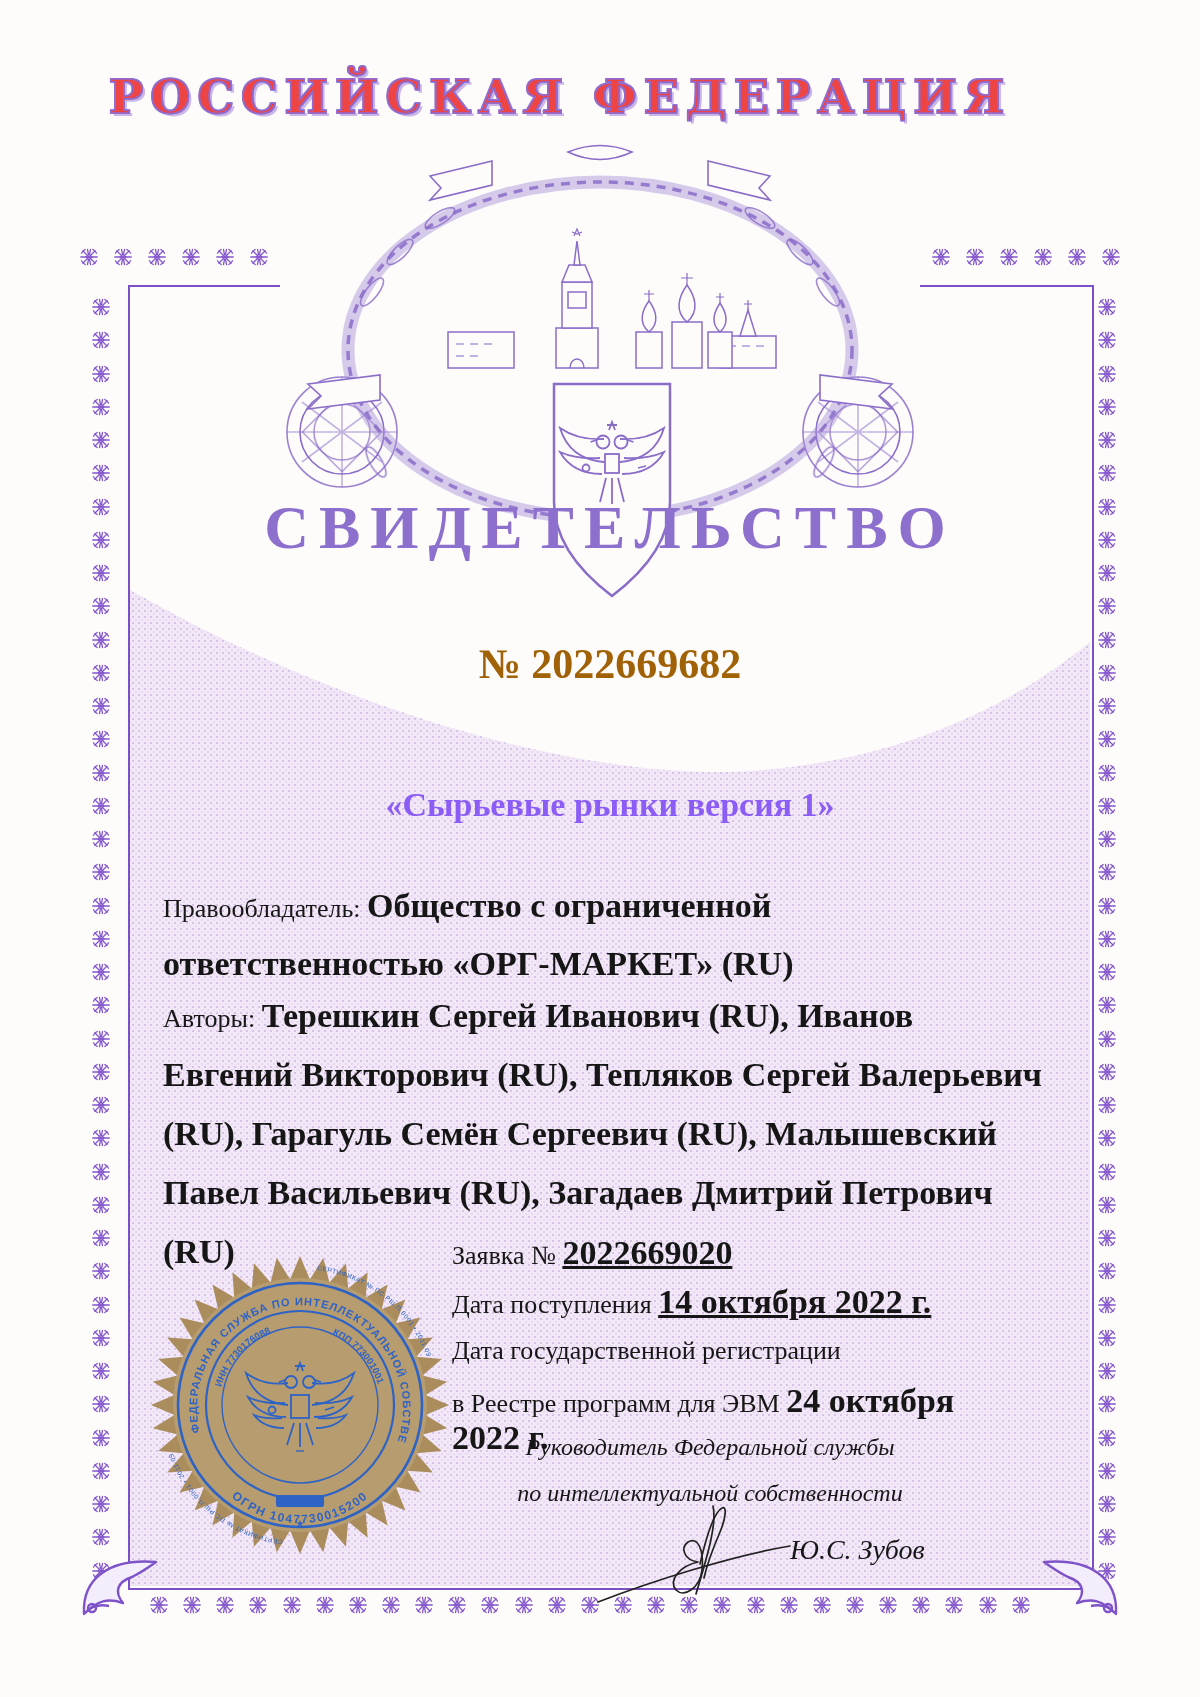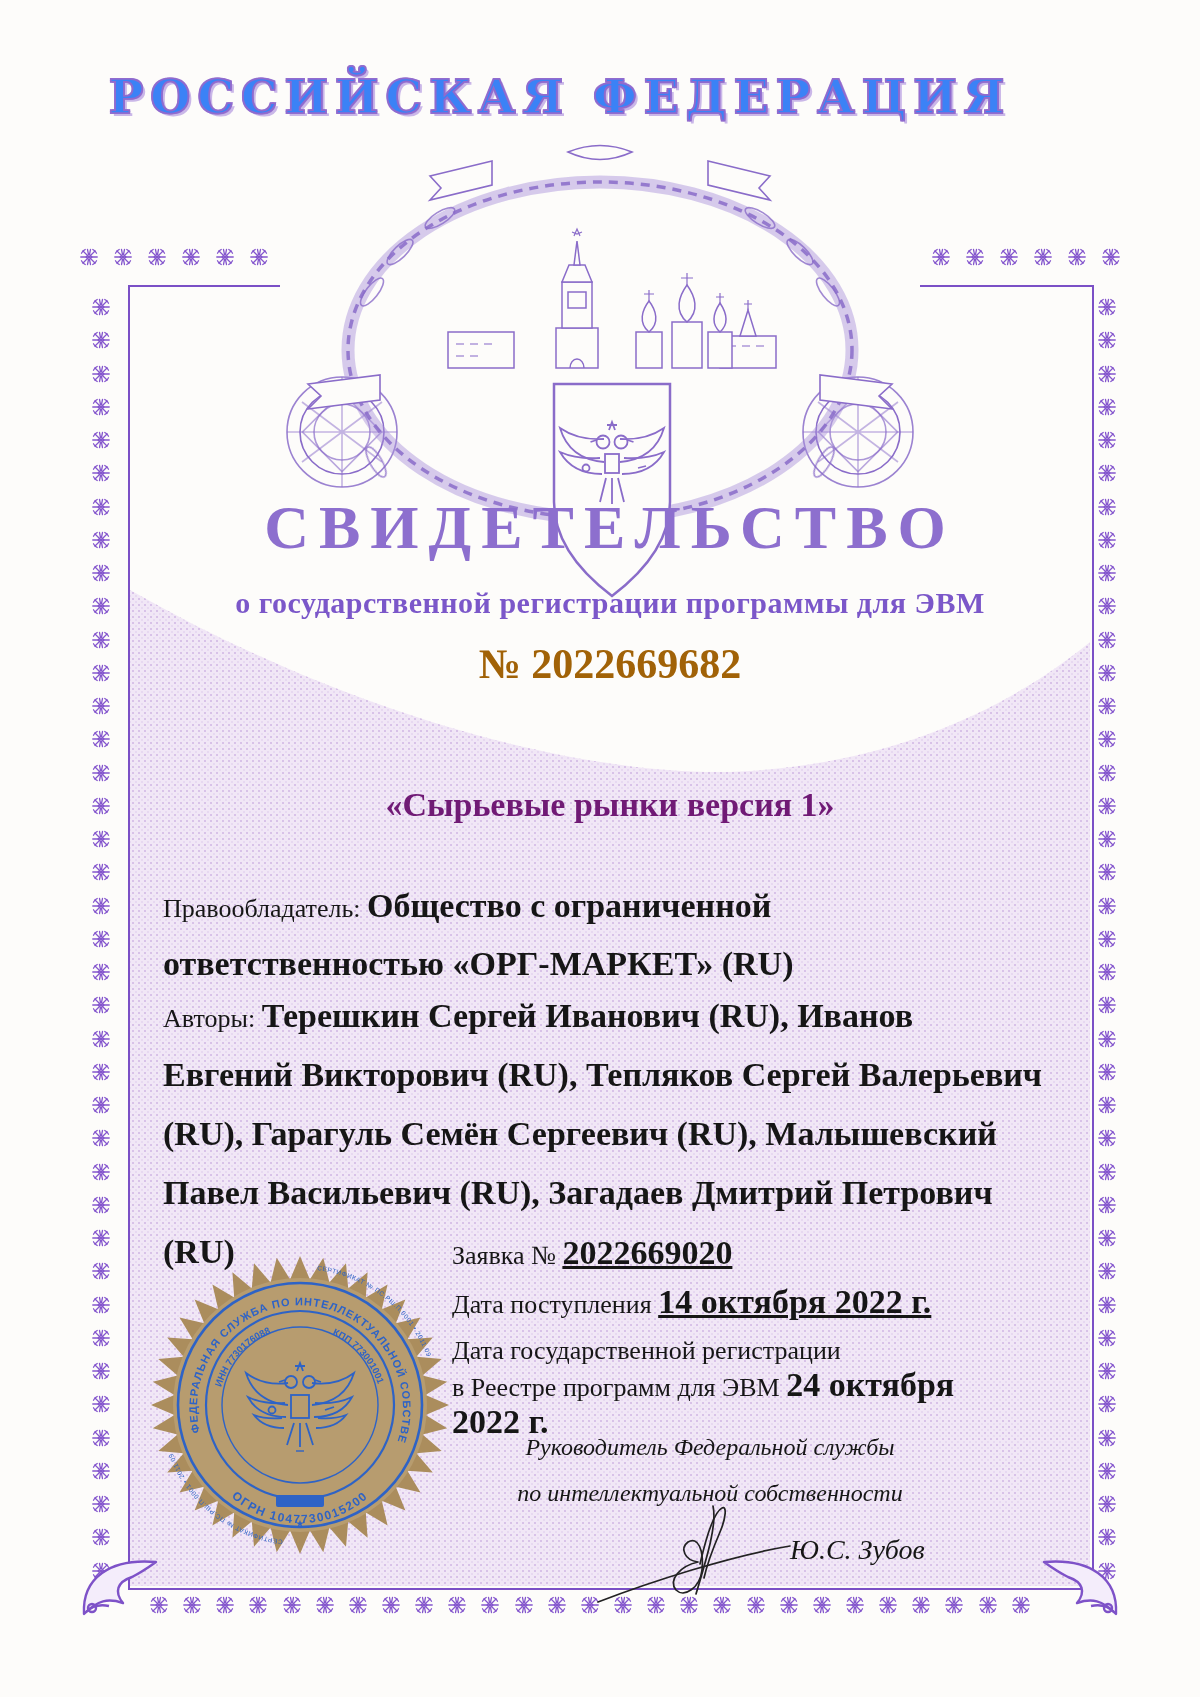"РОССИЙСКАЯ ФЕДЕРАЦИЯ" .country { color: #3b82f6 -> #ef4444 }
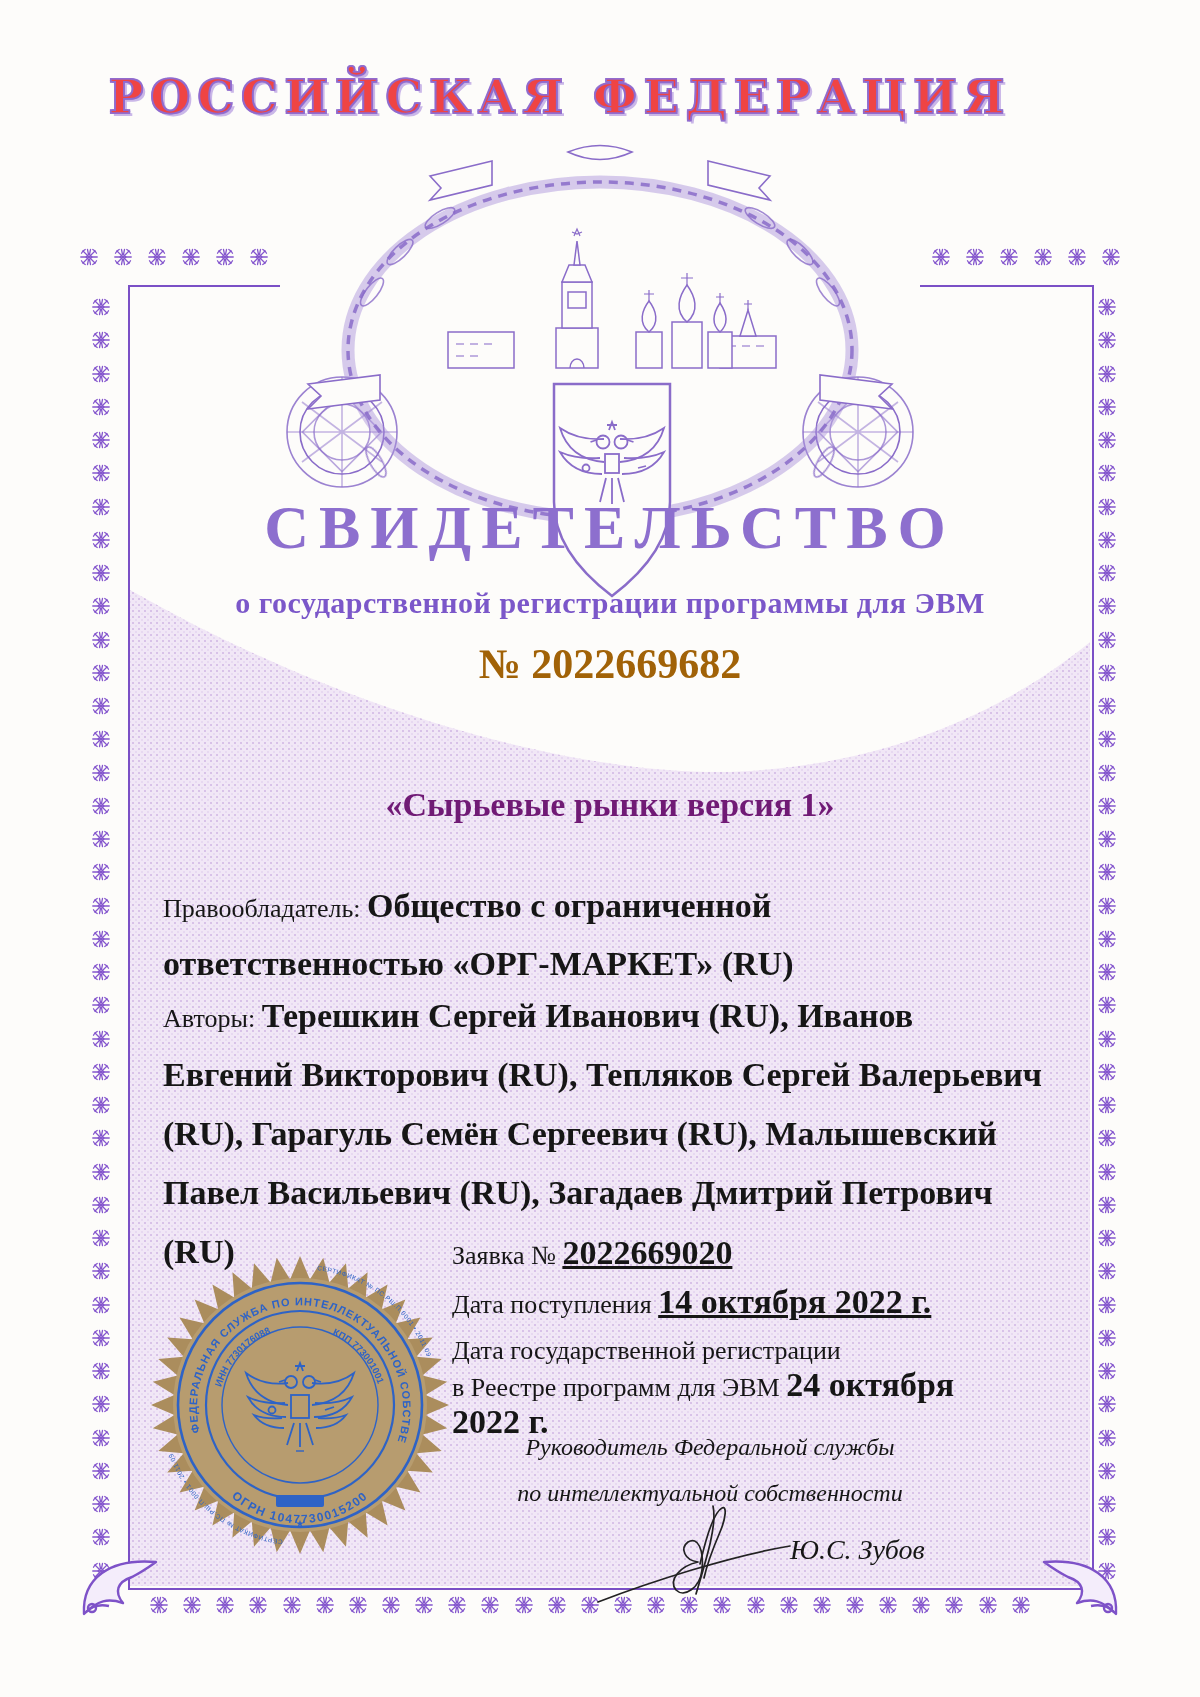"о государственной регистрации программы" div.doc-subtitle { html: <div>о государственной регистрации программы для ЭВМ</div> -> none }
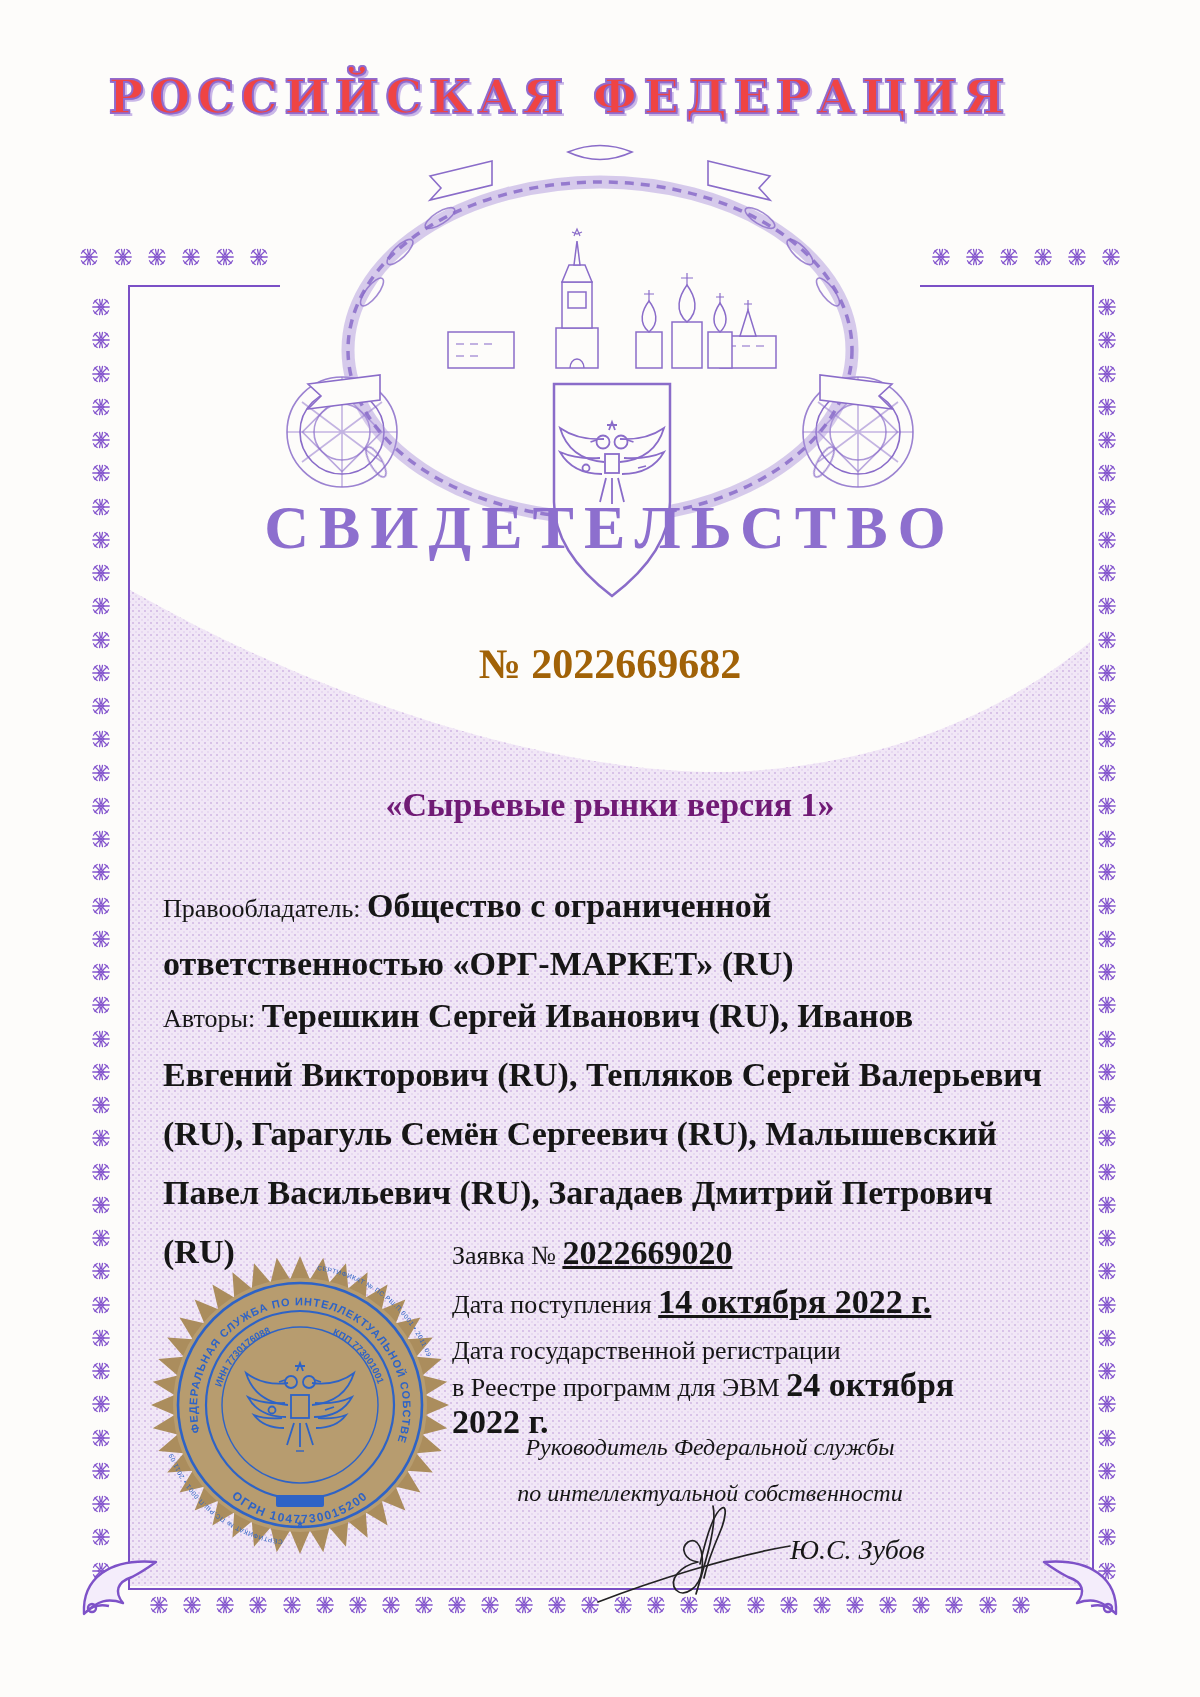"«Сырьевые рынки версия 1»" .program-title { color: #701a75 -> #8b5cf6 }
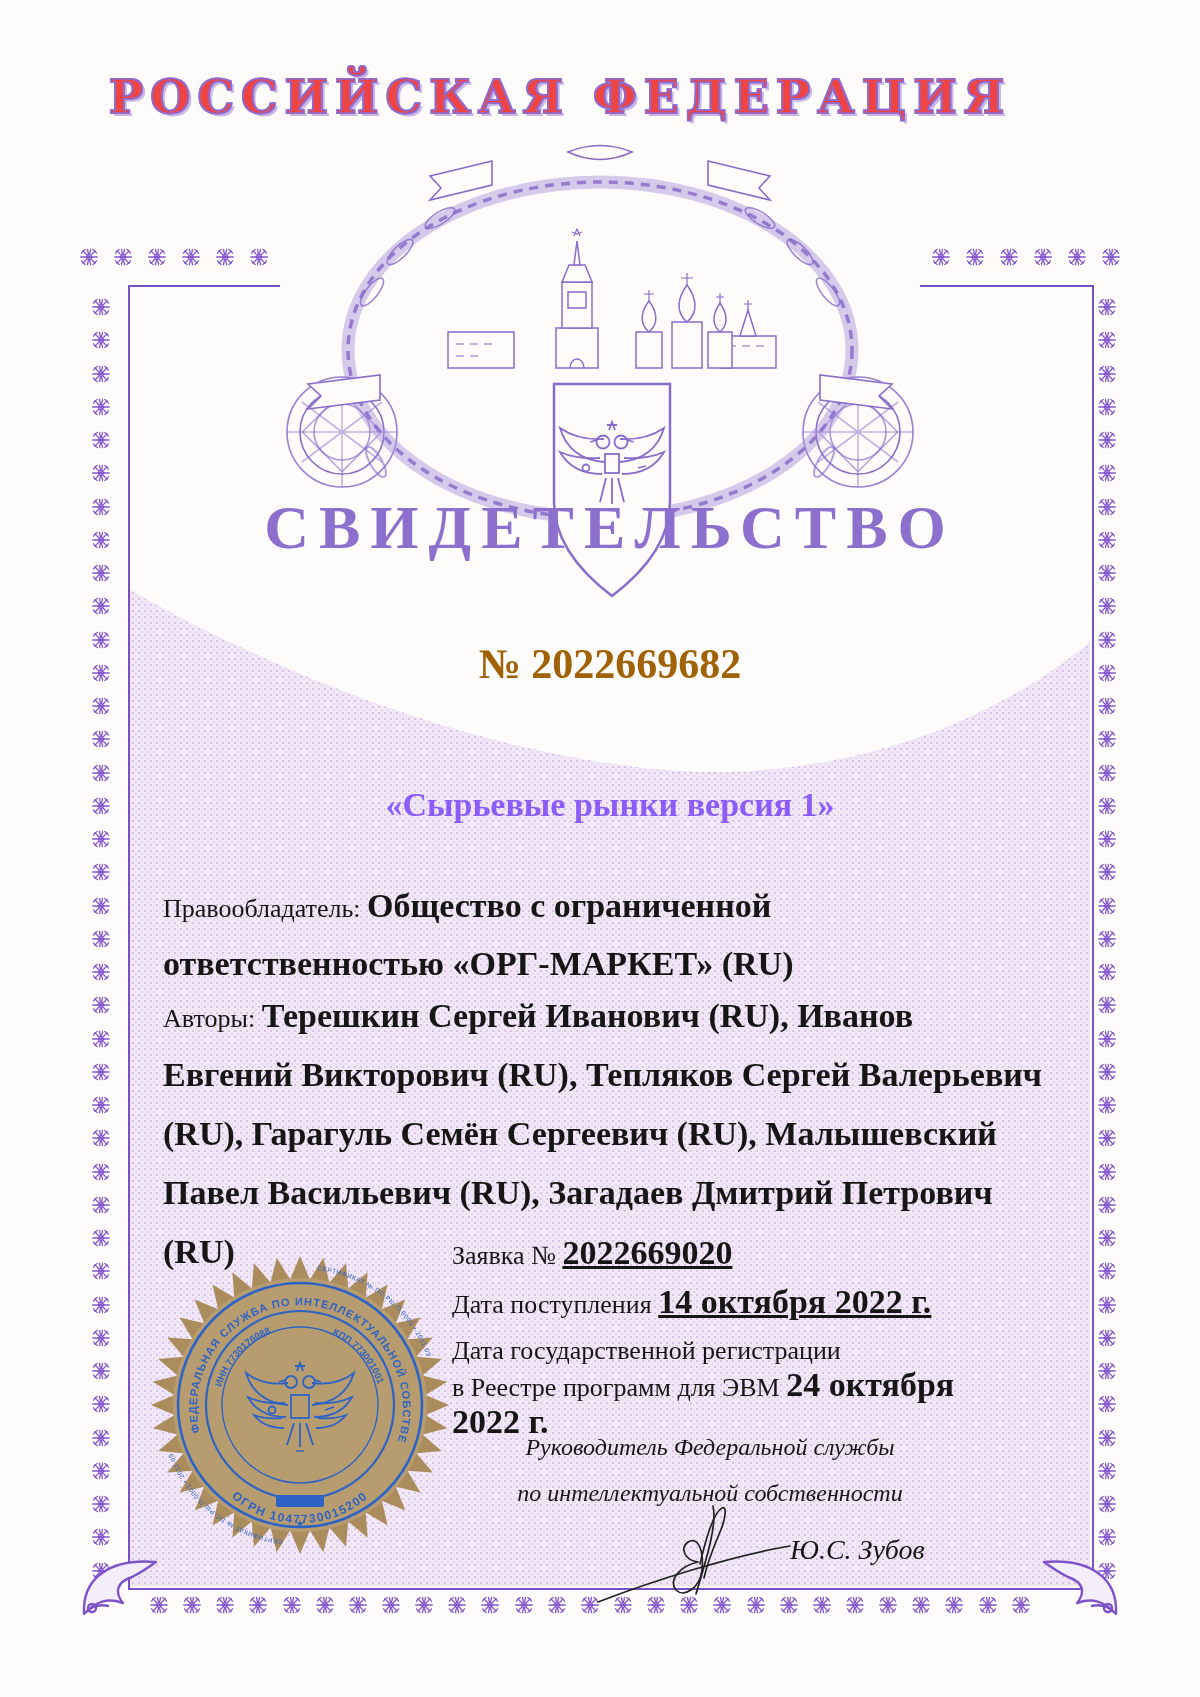"Дата государственной регистрации" p { margin-bottom: 0 -> 16px }
